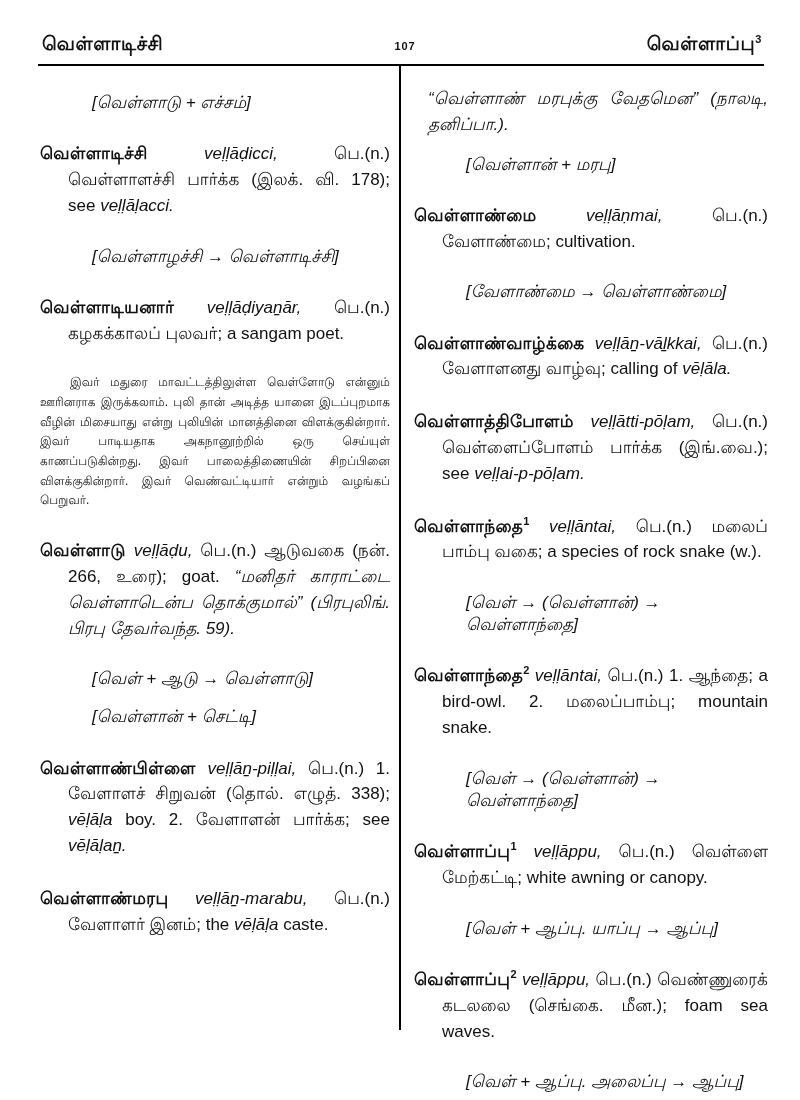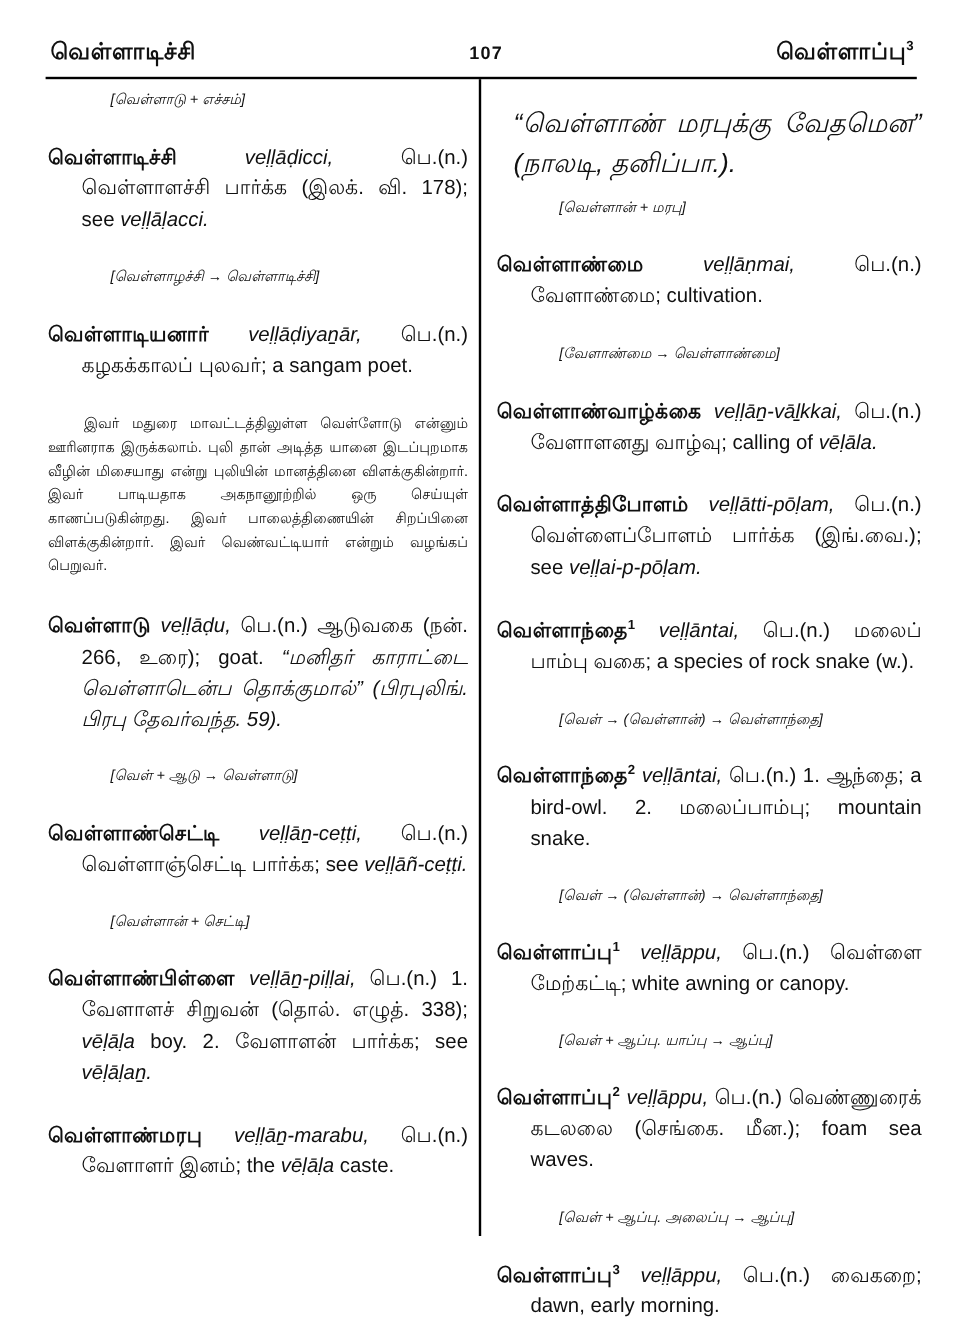"107" .pg-num { font-size: 15px -> 11px }
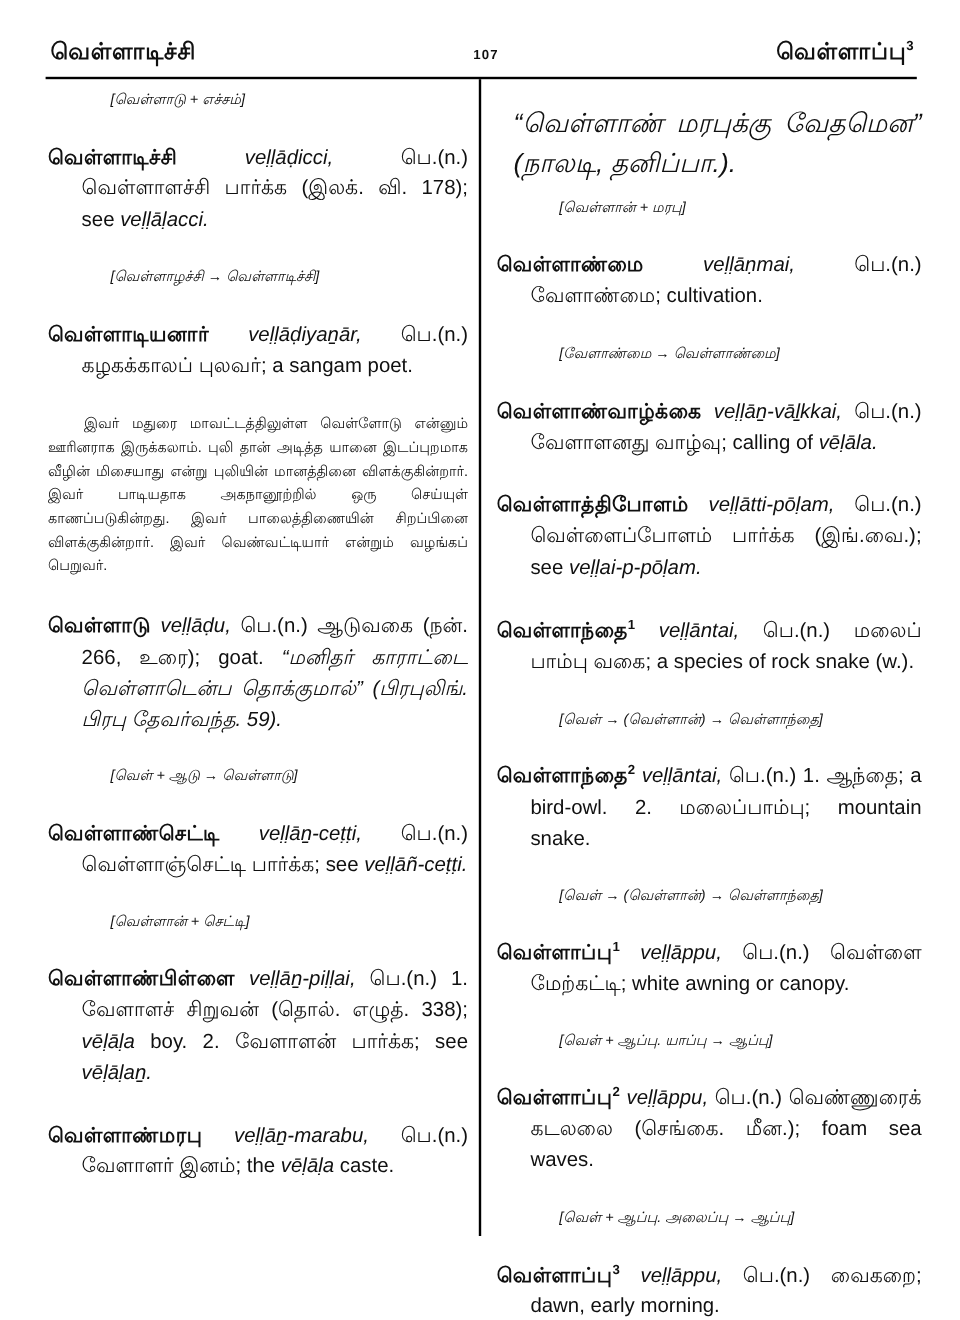"[வெள்ளாடு + எச்சம்]" .etym { font-size: 12px -> 17px; margin: 0 0 16px 52px -> 16px 0 16px 52px }
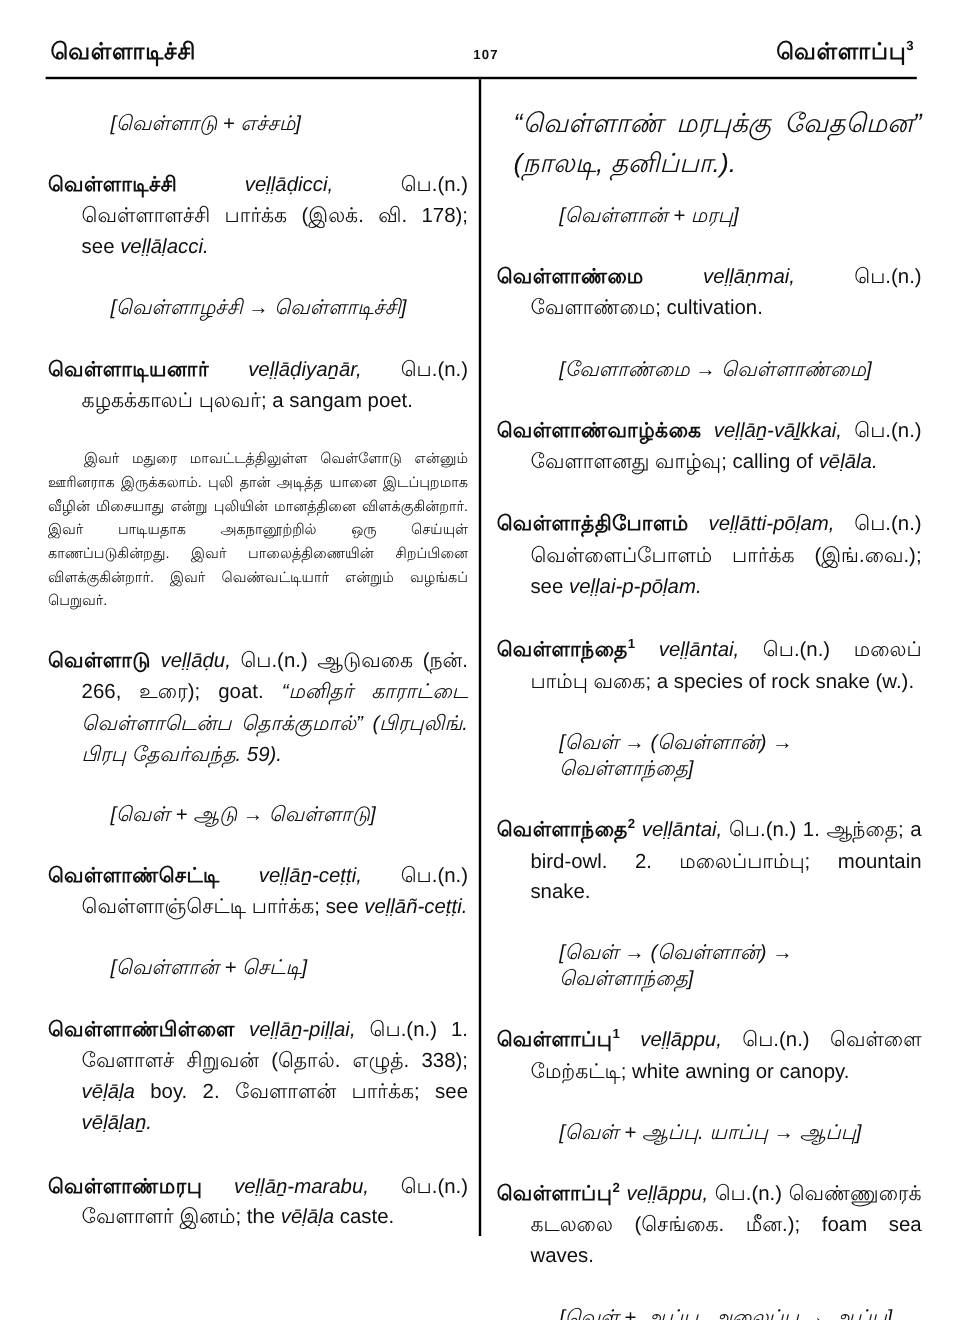"“வெள்ளாண் மரபுக்கு வேதமென” (நாலடி," .cont { font-size: 22px -> 17px }
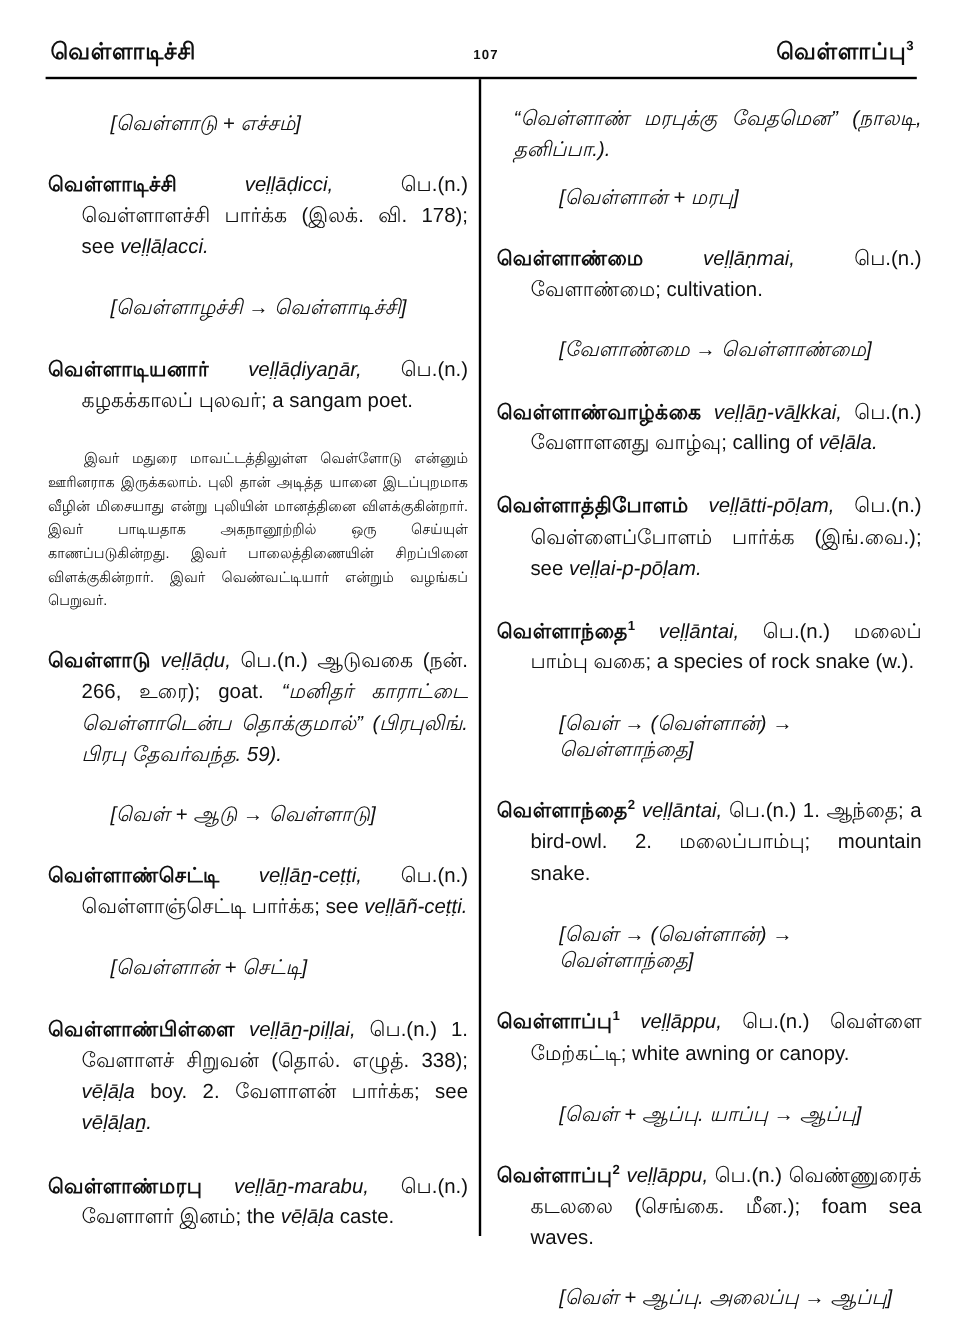"வெள்ளாண்செட்டி veḷḷāṉ-ceṭṭi, பெ.(n.)" div.entry { html: <div><span>வெள்ளாண்செட்டி</span><span> </span><span>veḷḷāṉ-ceṭṭi,</span><span> பெ.(n.) வெள்ளாஞ்செட்டி பார்க்க; see </span><span>veḷḷāñ-ceṭṭi.</span></div> -> none }
